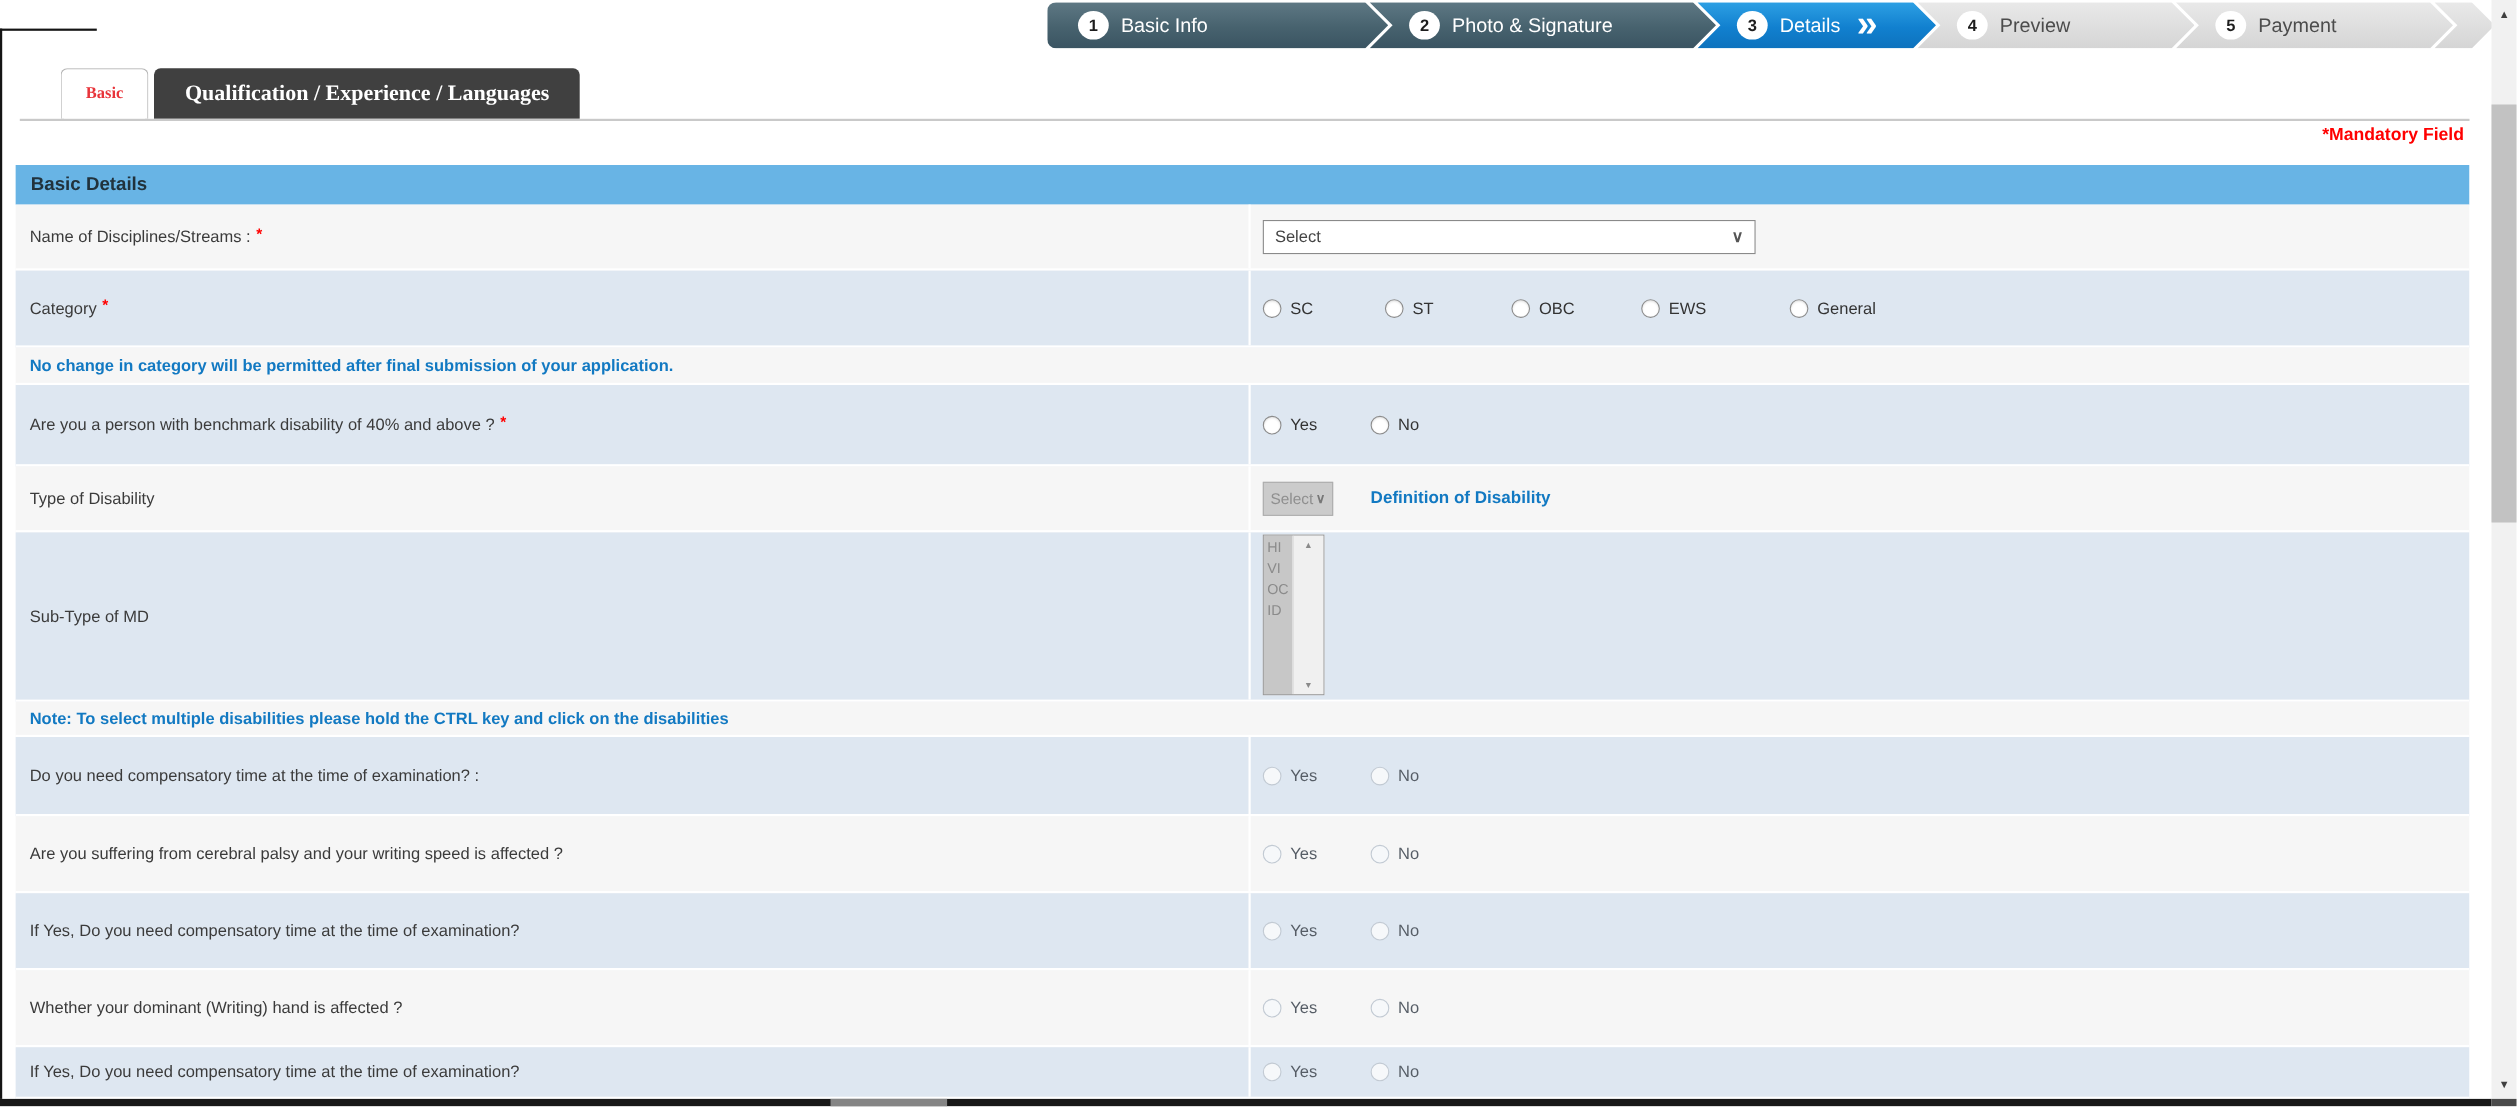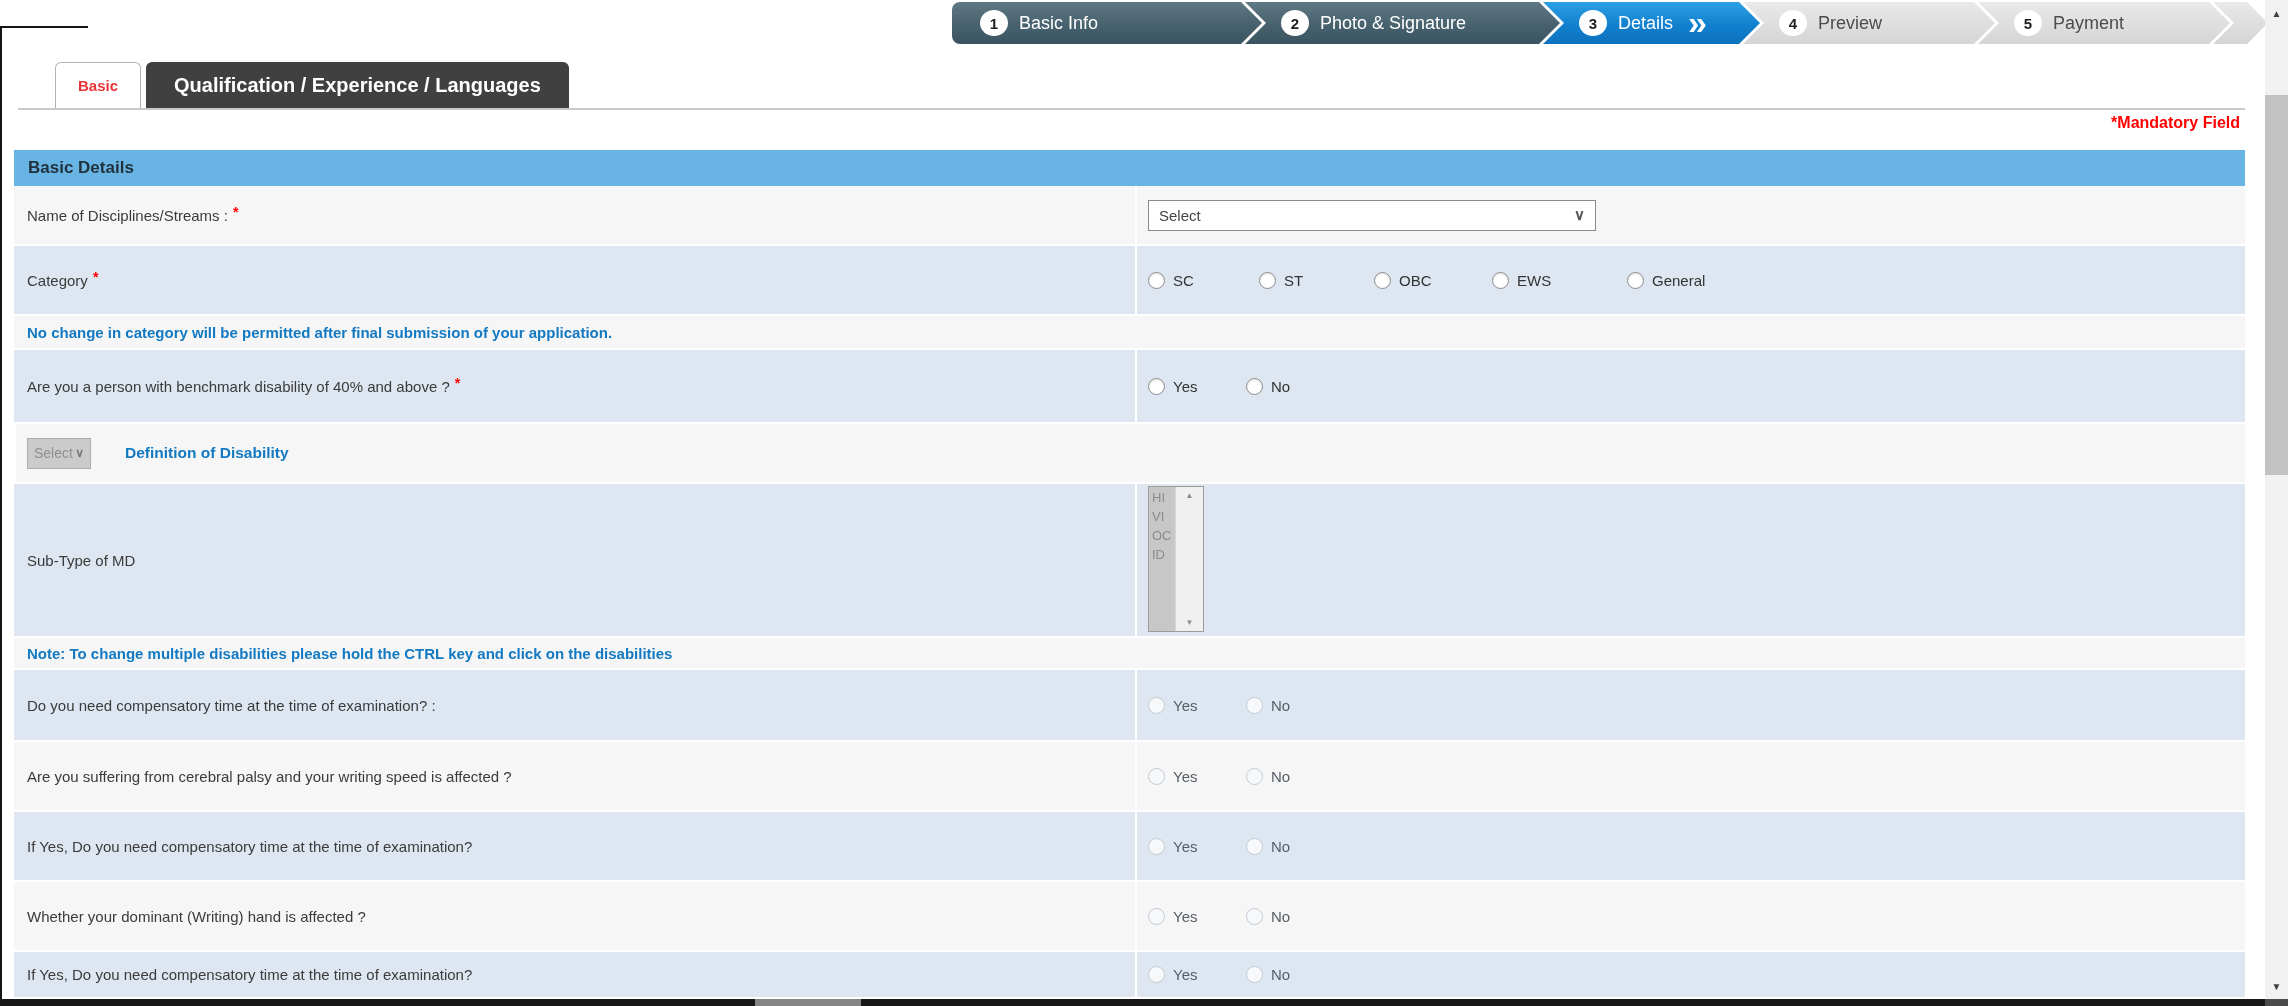"Basic" .tabs { font-family: none -> Liberation Serif, serif }
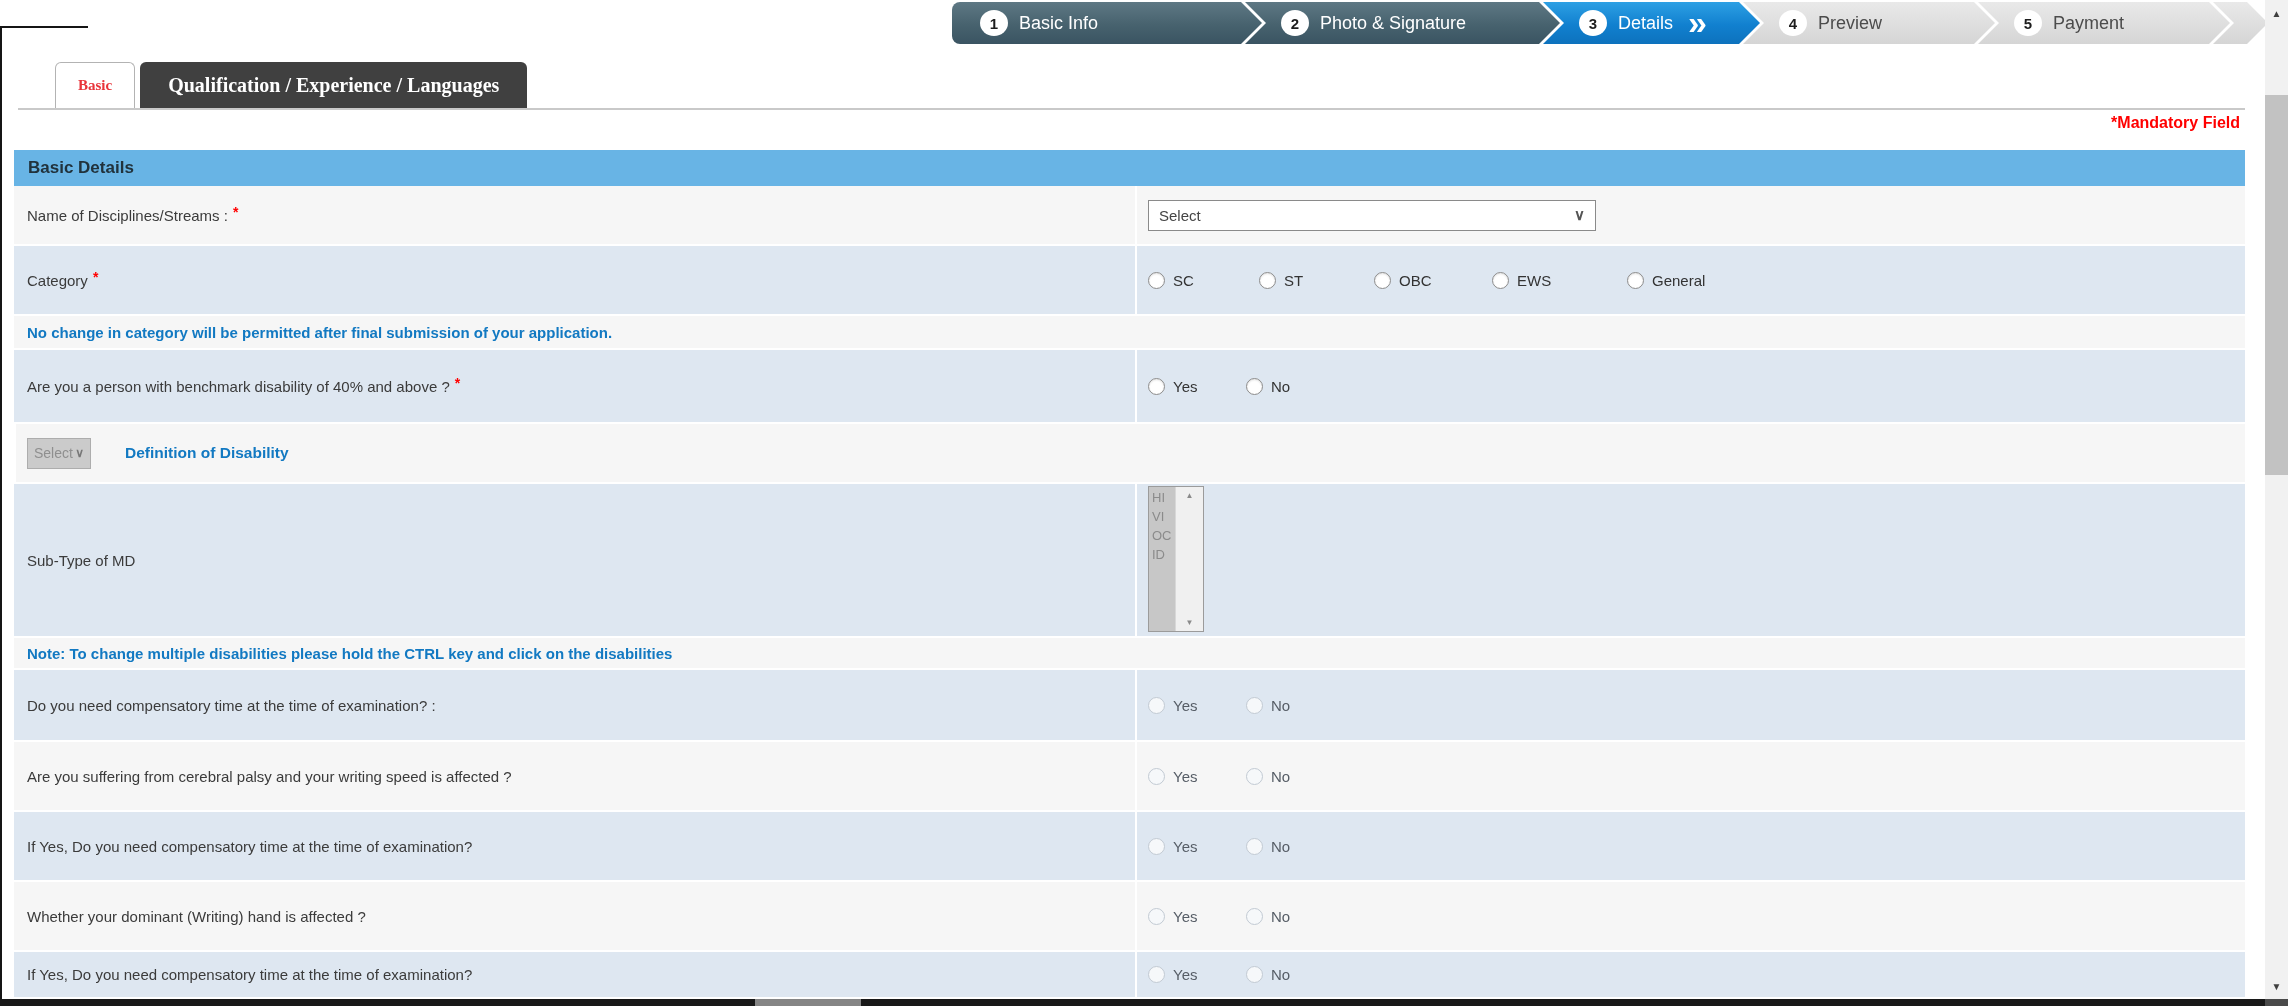"Type of Disability" div.lbl { html: none -> <div> <span>Type of Disability</span> </div> }
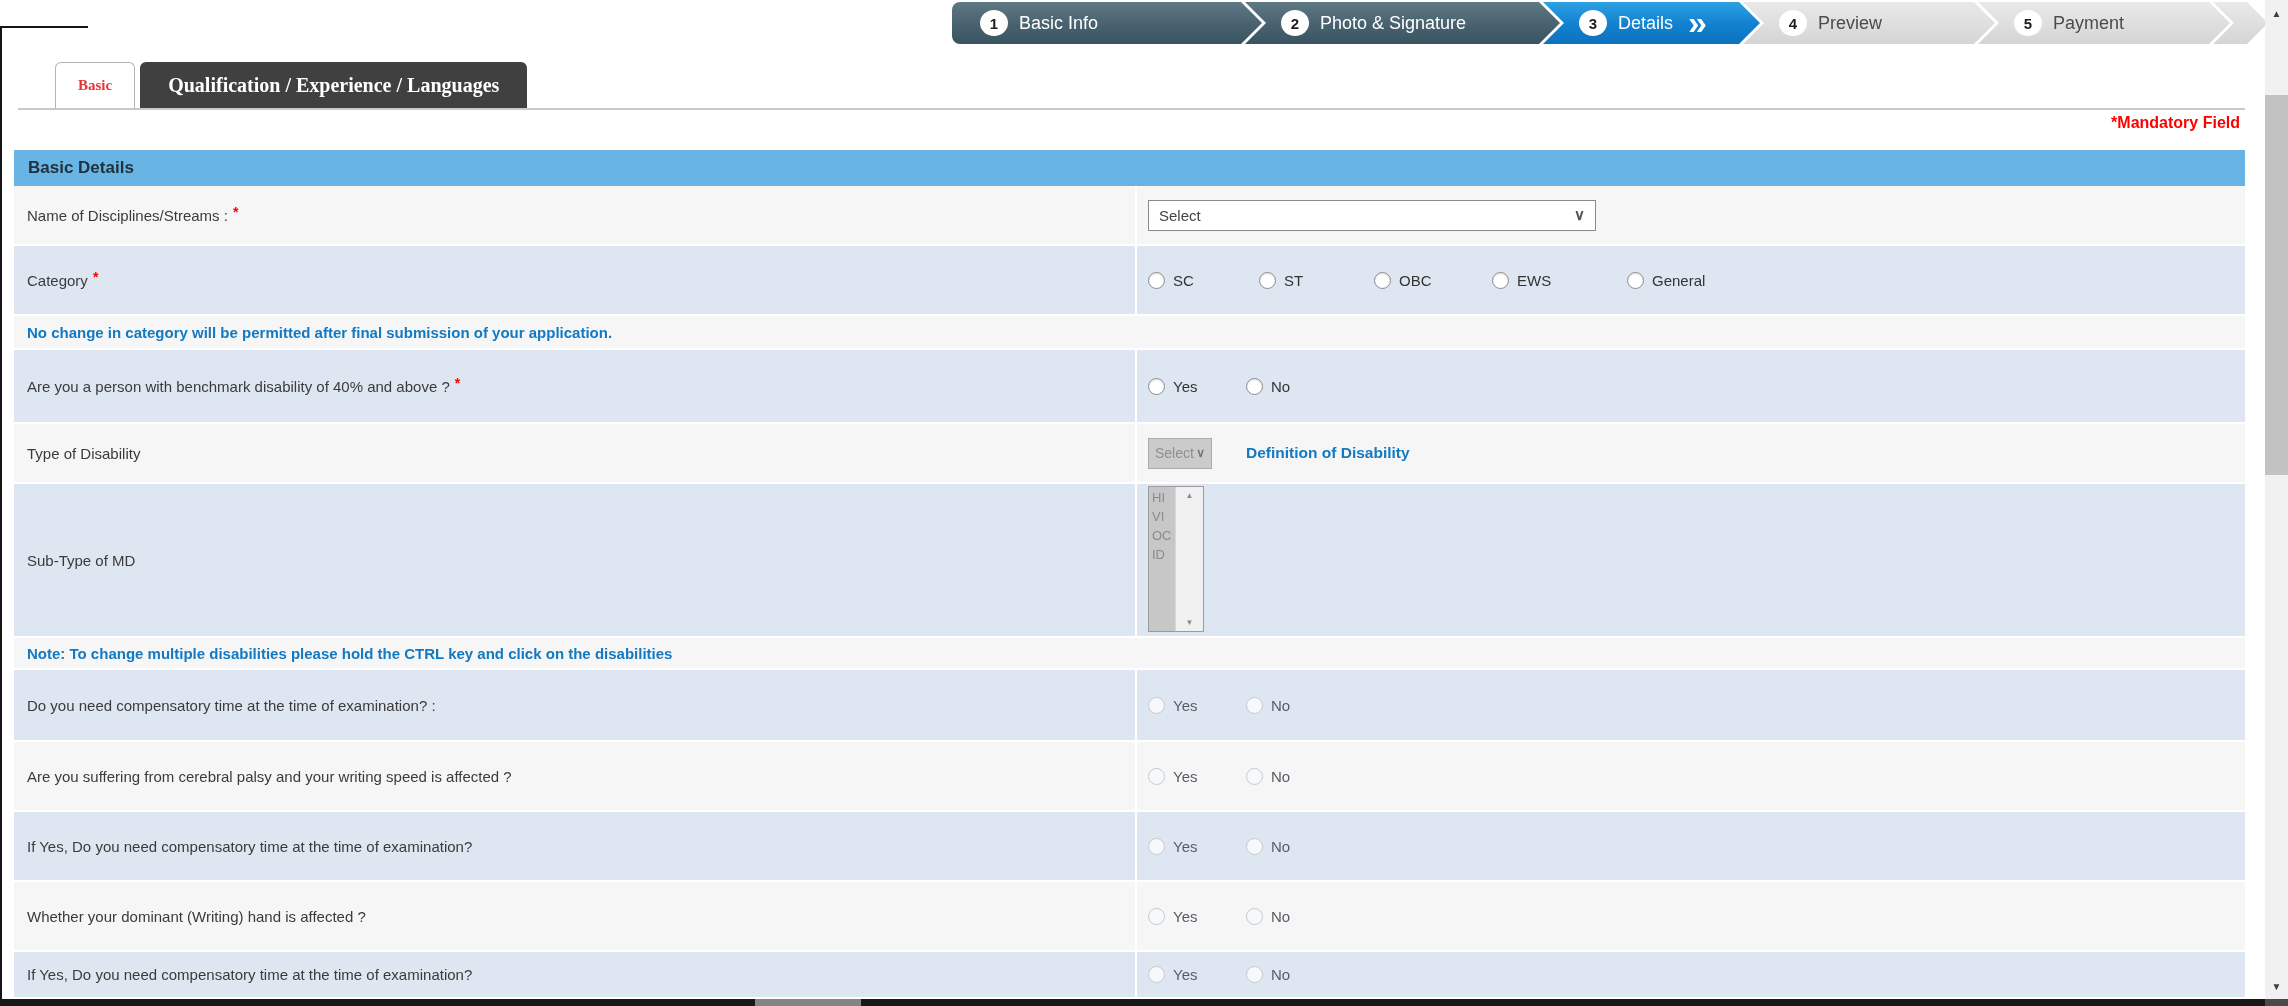"Note: To change multiple disabilities" span { text: change -> select }
